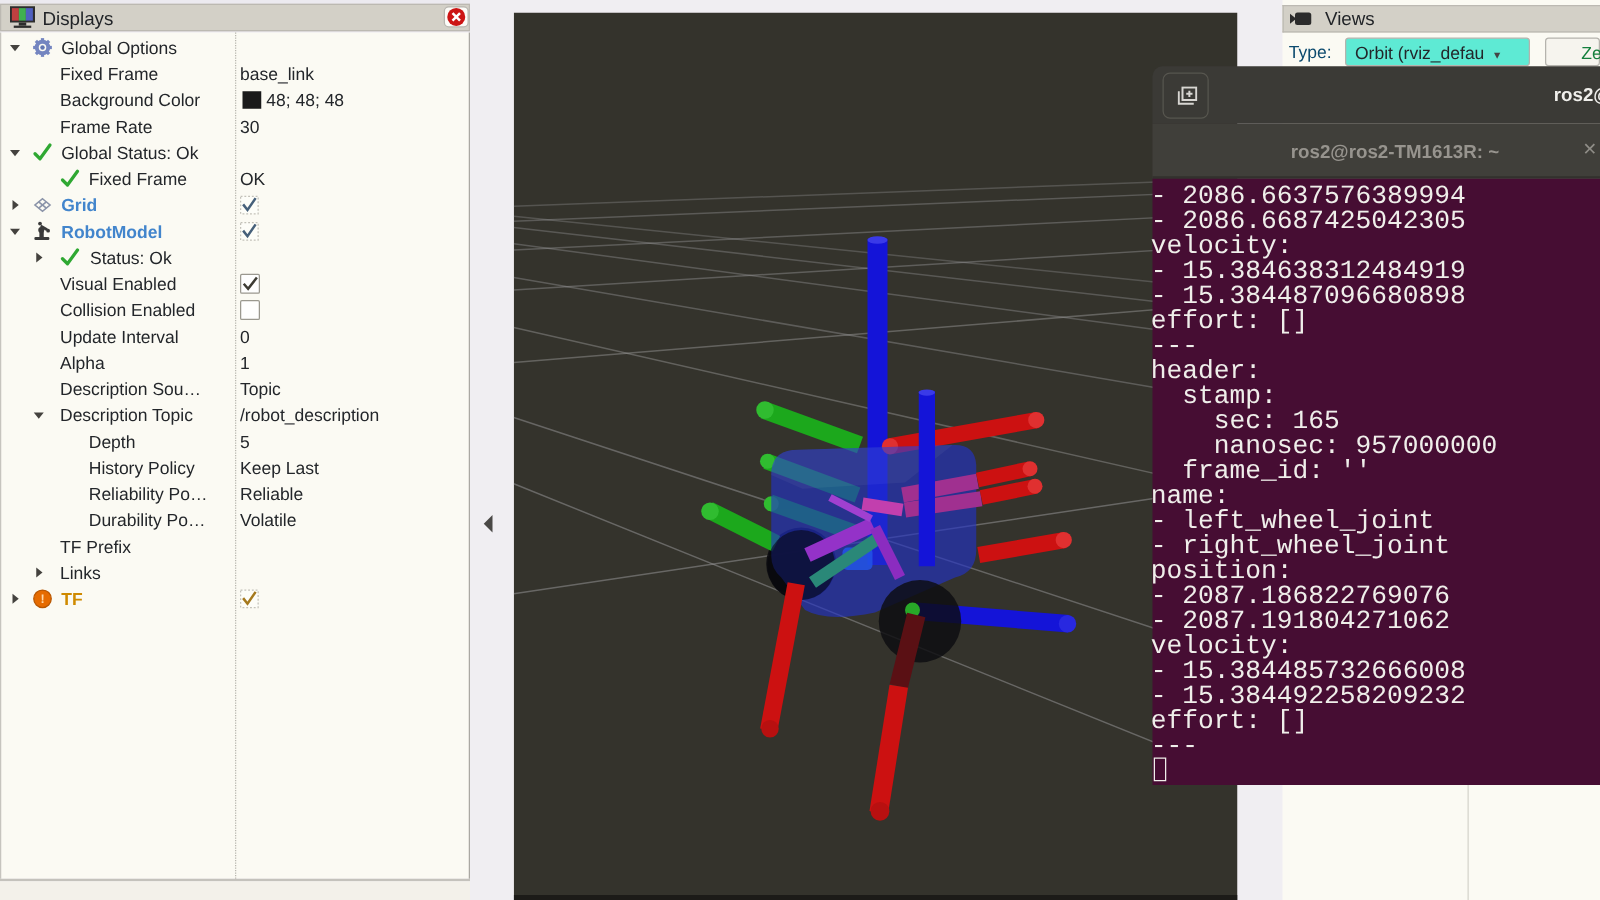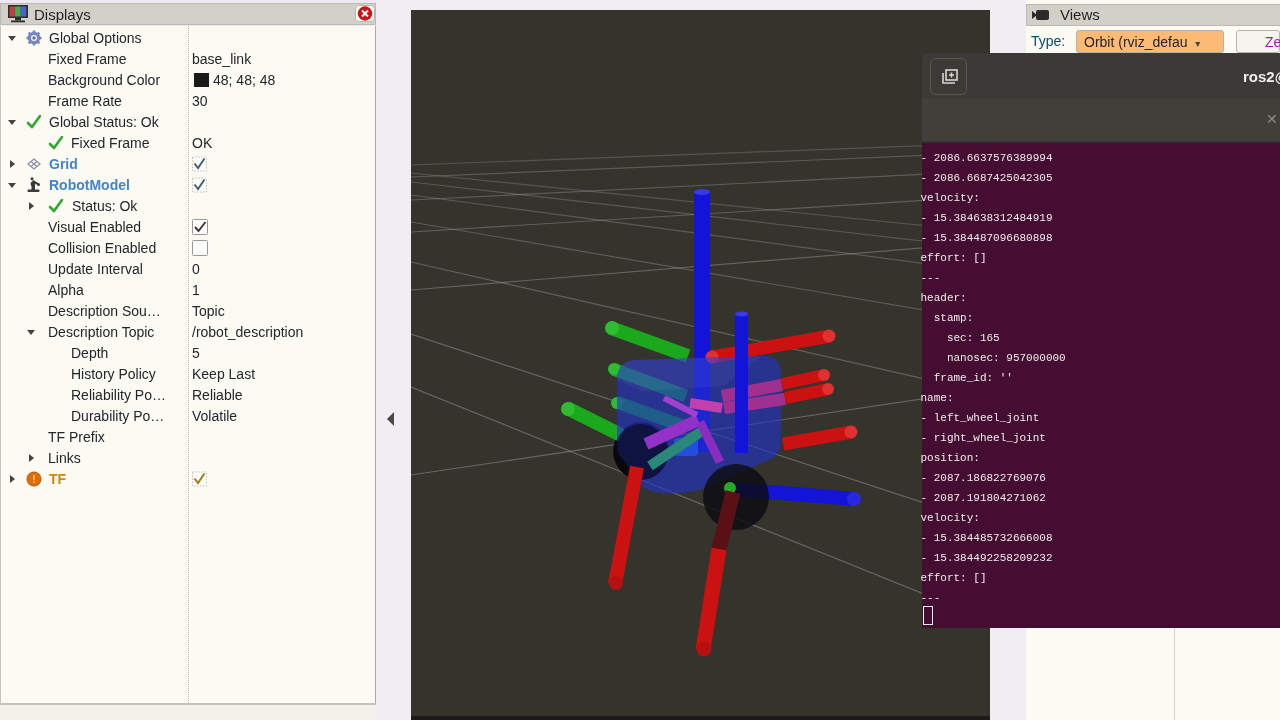"Orbit (rviz_defau ▾" div.abs { background: #fdba74 -> #5eead4 }
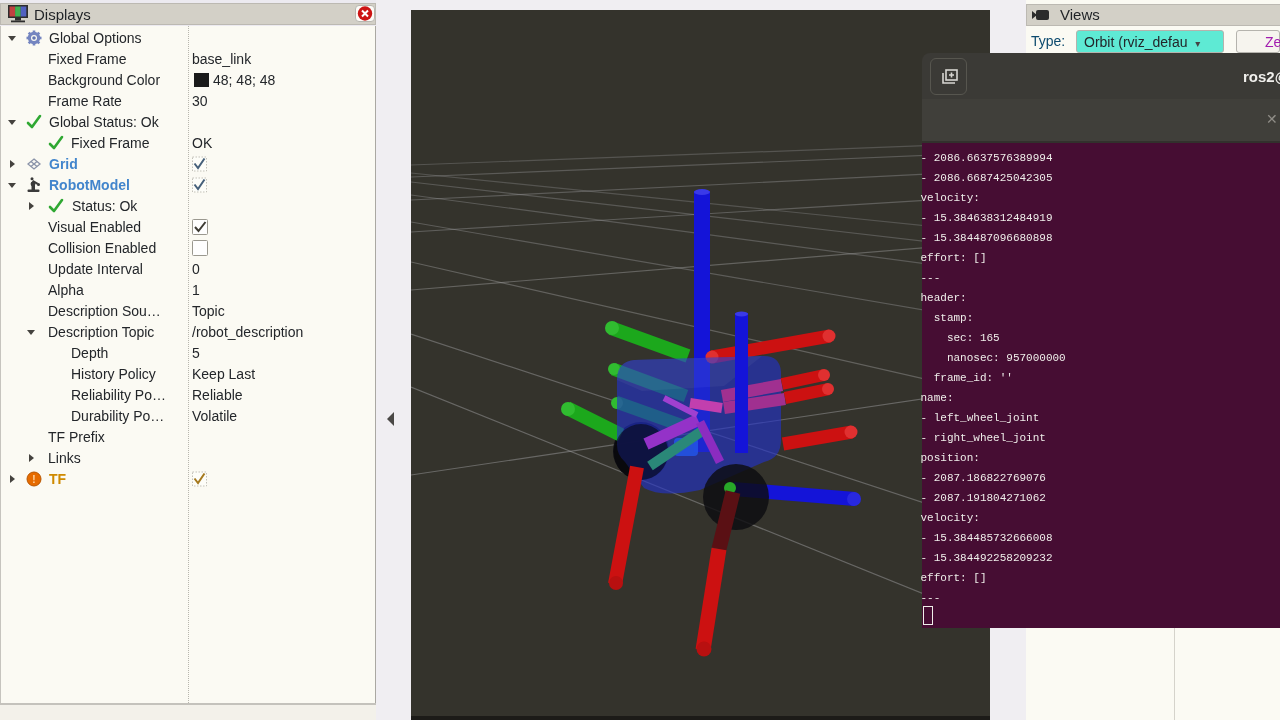"Ze" div.abs { color: #a21caf -> #15803d }
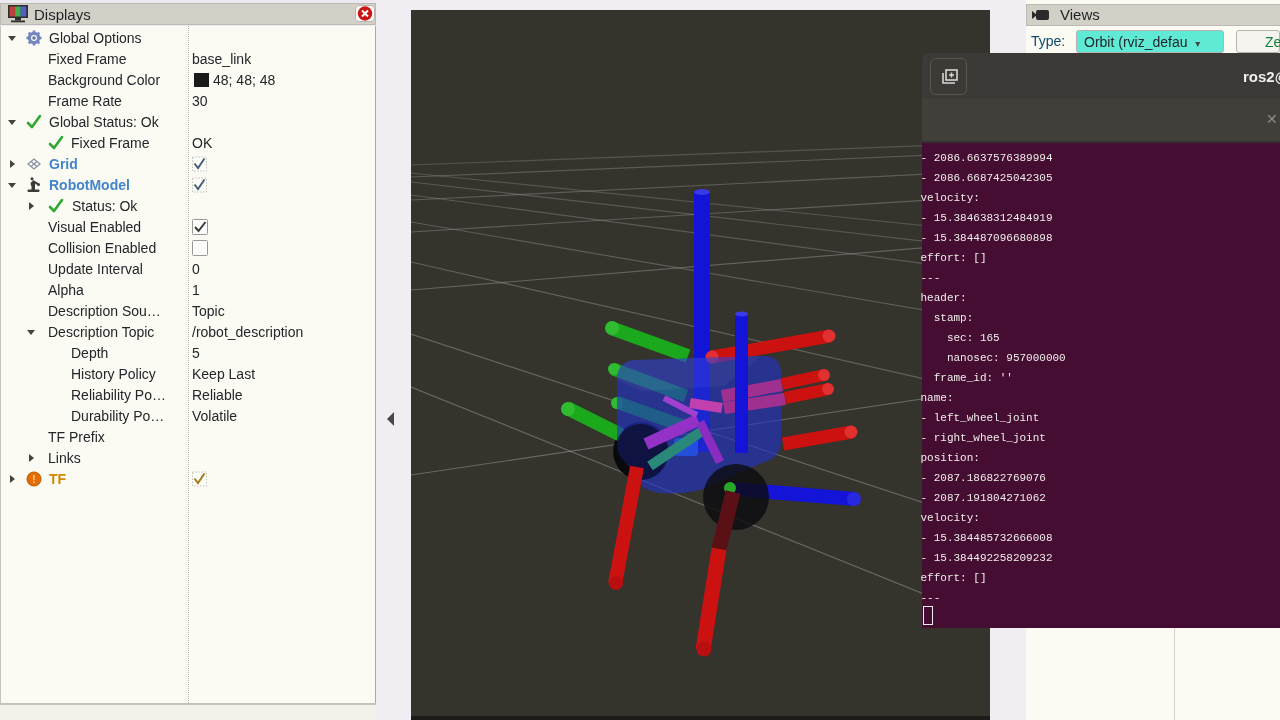"ros2@ros2-TM1613R: ~" div { html: none -> <div>ros2@ros2-TM1613R: ~</div> }
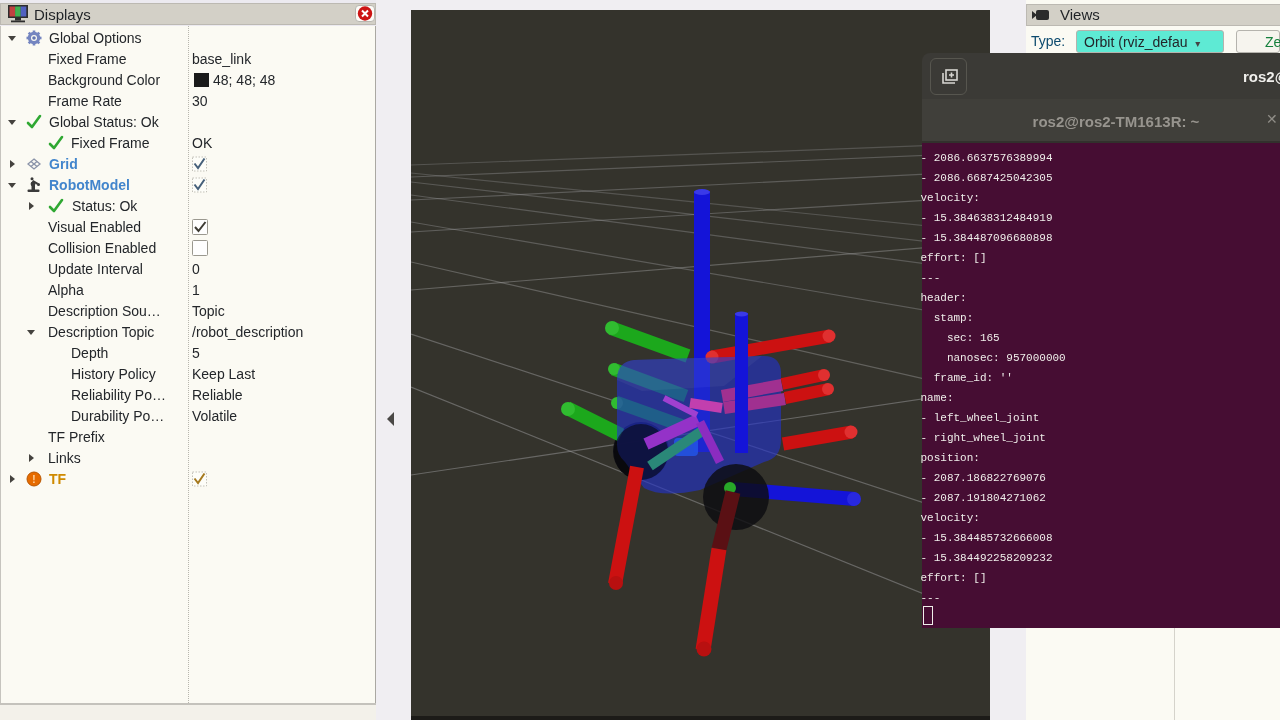"- 2086.6637576389994" pre { font-size: 11px -> 21px }
